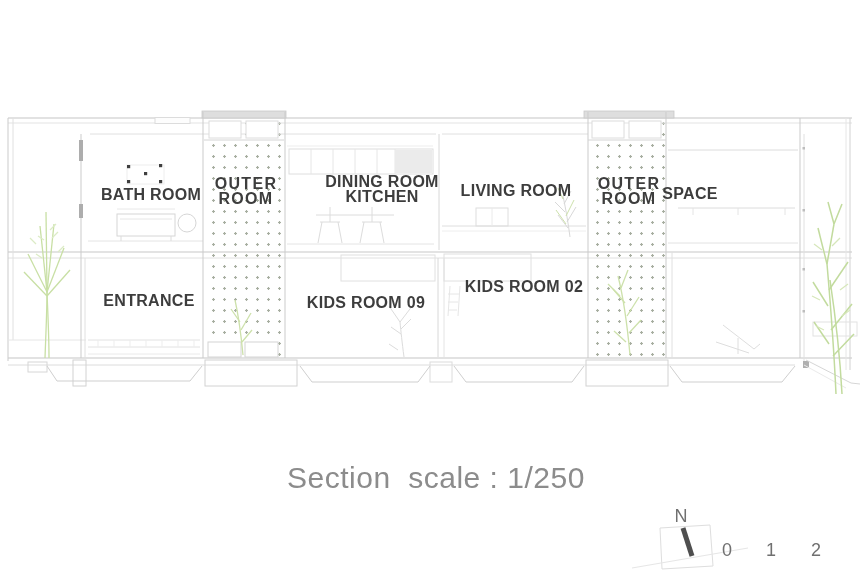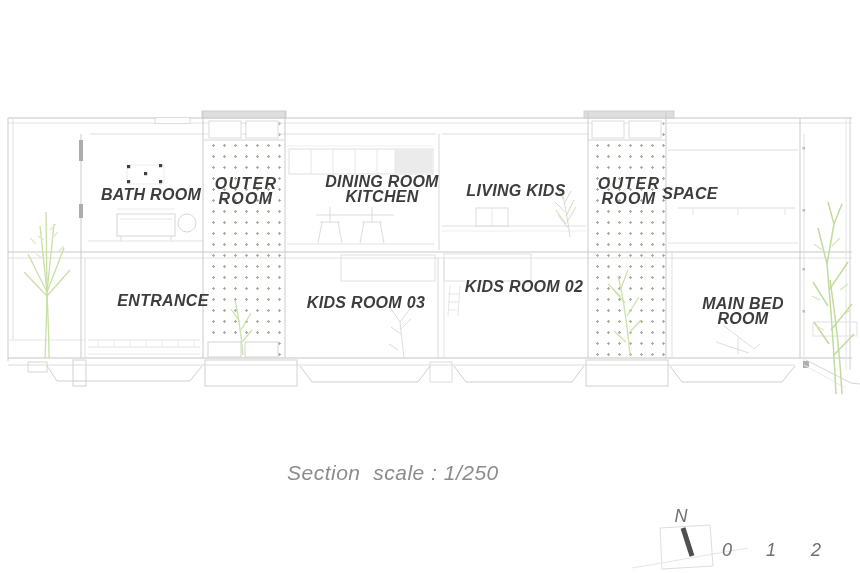"BATH ROOM" .canvas { font-style: italic -> none }
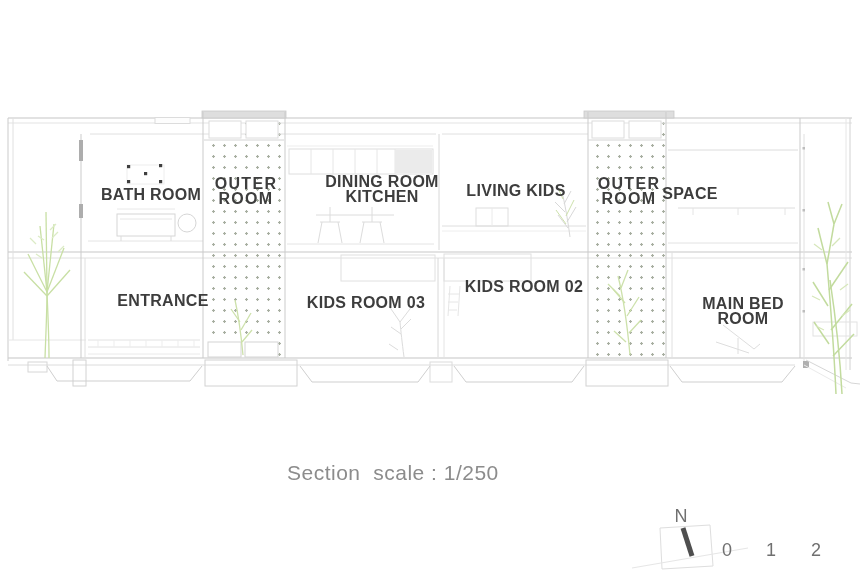"LIVING KIDS" div.room-label { text: KIDS -> ROOM }
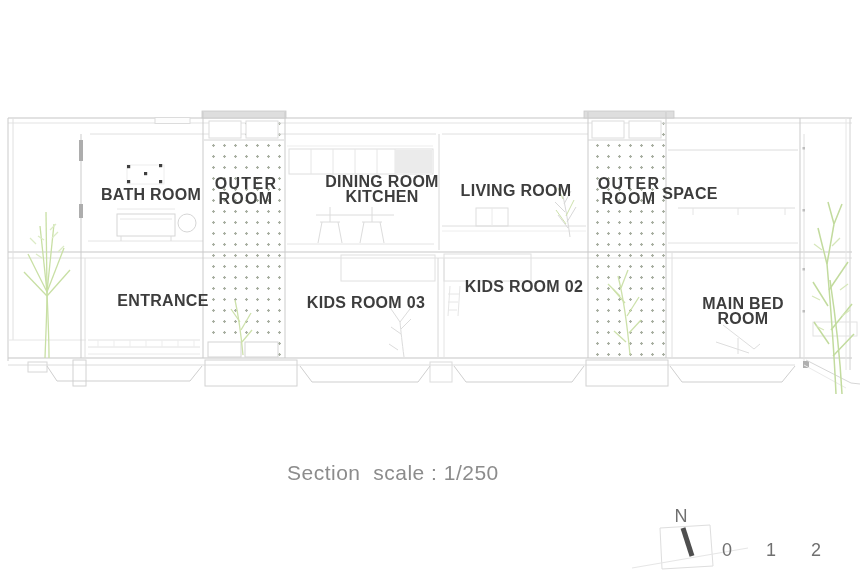"ENTRANCE" div.room-label { left: 163px -> 149px }
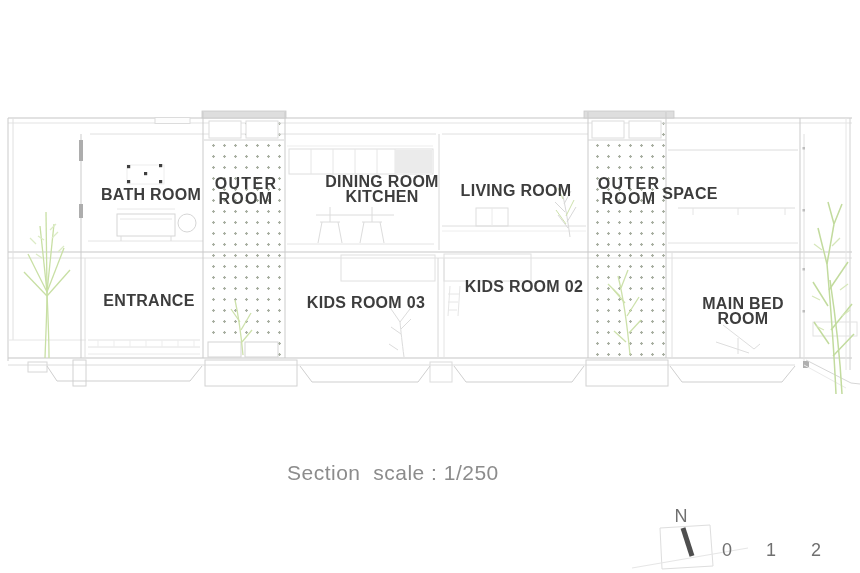"KIDS ROOM 03" div.room-label { text: 03 -> 09 }
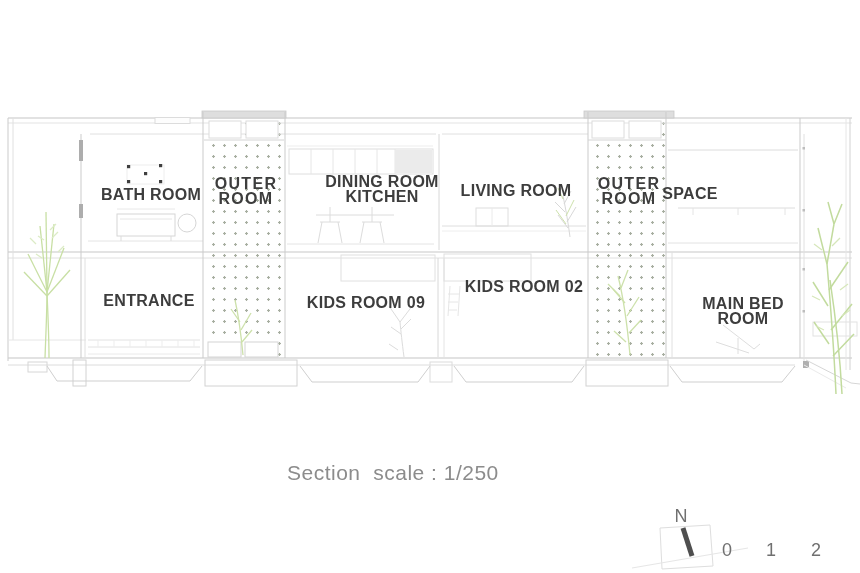"MAIN BED ROOM" div.room-label { html: <div>MAIN BED ROOM</div> -> none }
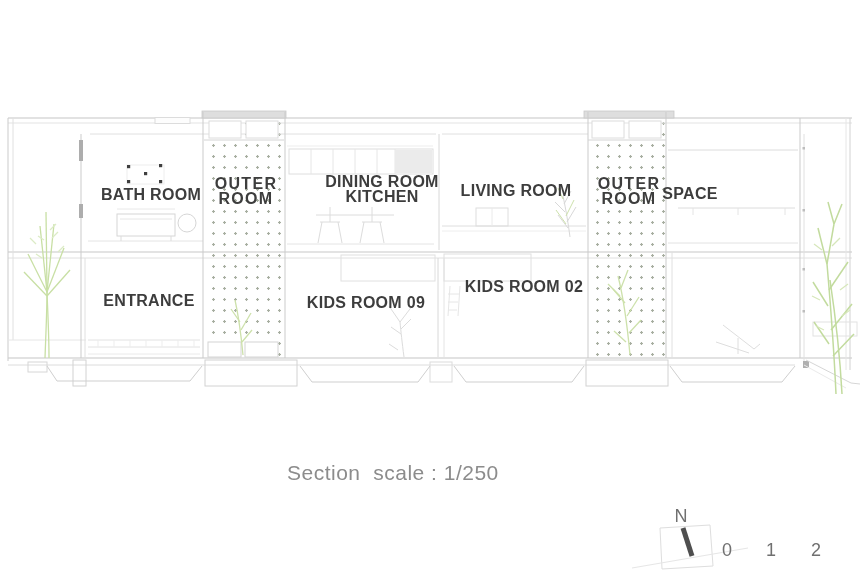"Section scale : 1/250" .caption { font-size: 21px -> 30px }
